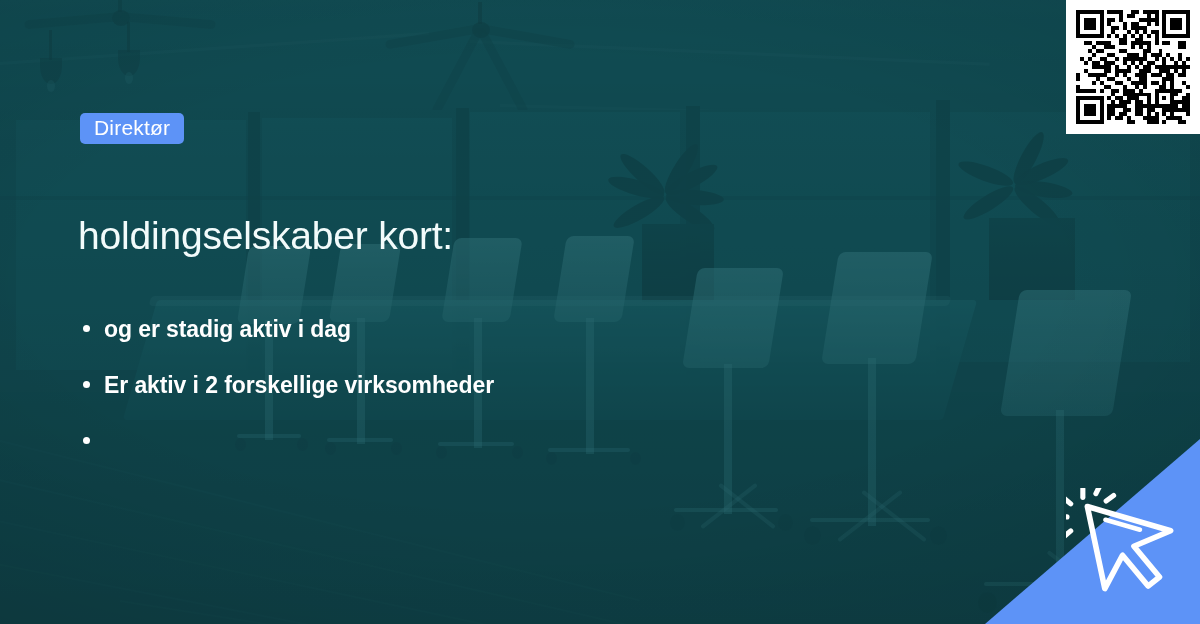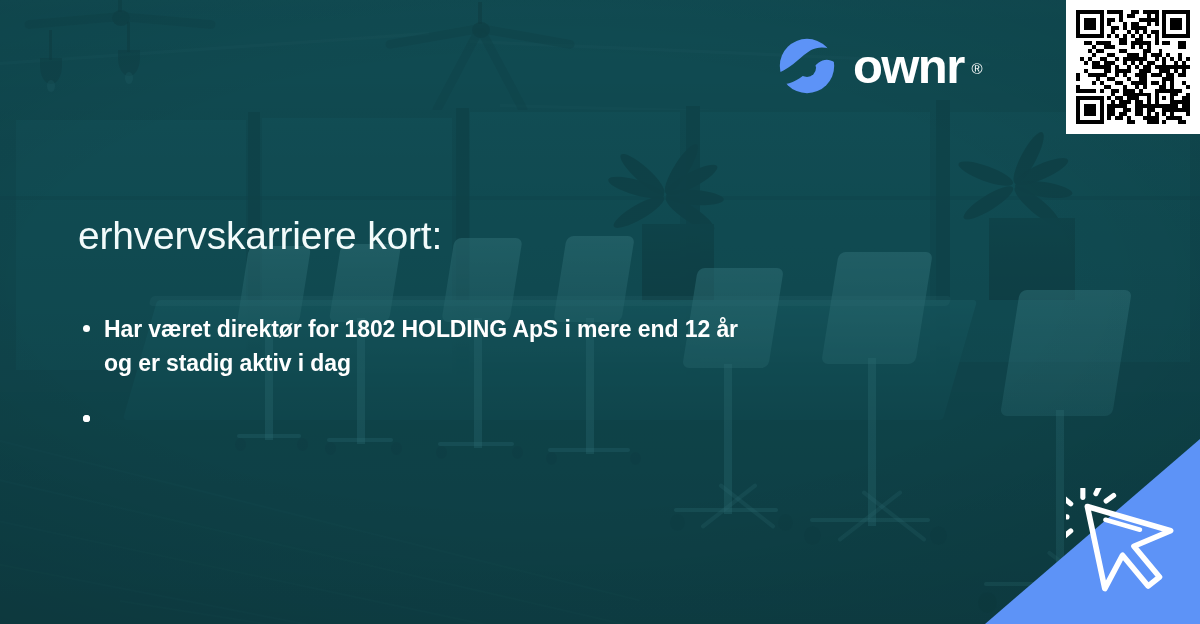"ownr" div.logo { html: <div> <svg> <defs> <mask> <rect></rect> <path></path> <circle></circle> </mask> </defs> <circle></circle> </svg> <div> <span>ownr</span><span>®</span> </div> </div> -> none }
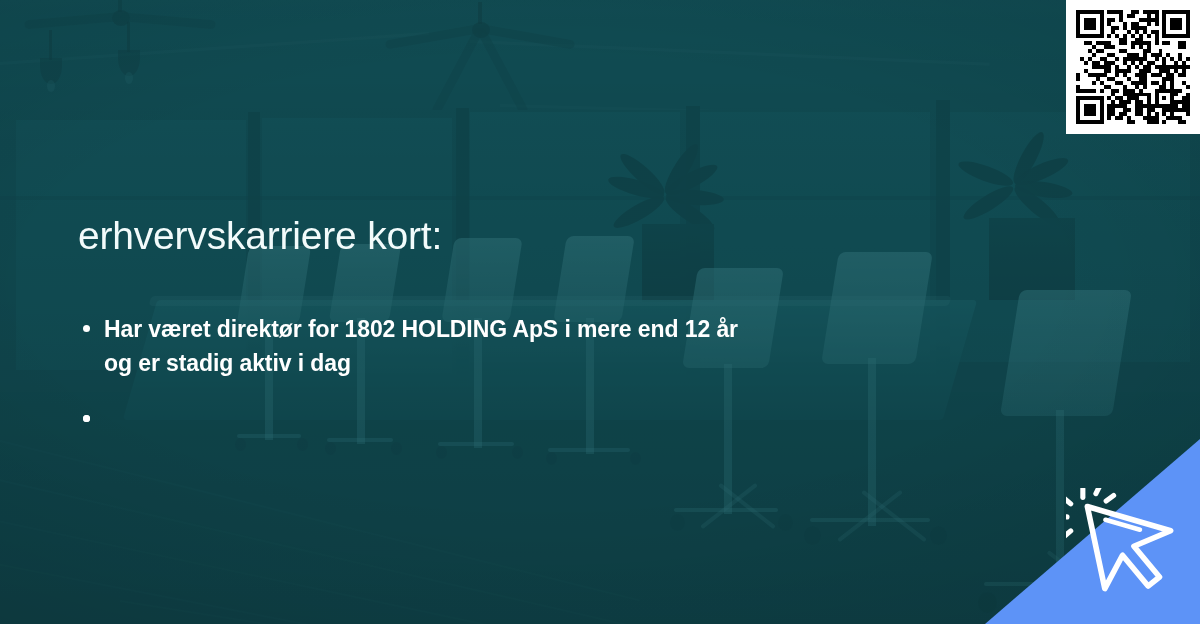"Direktør" div.badge { html: none -> <div>Direktør</div> }
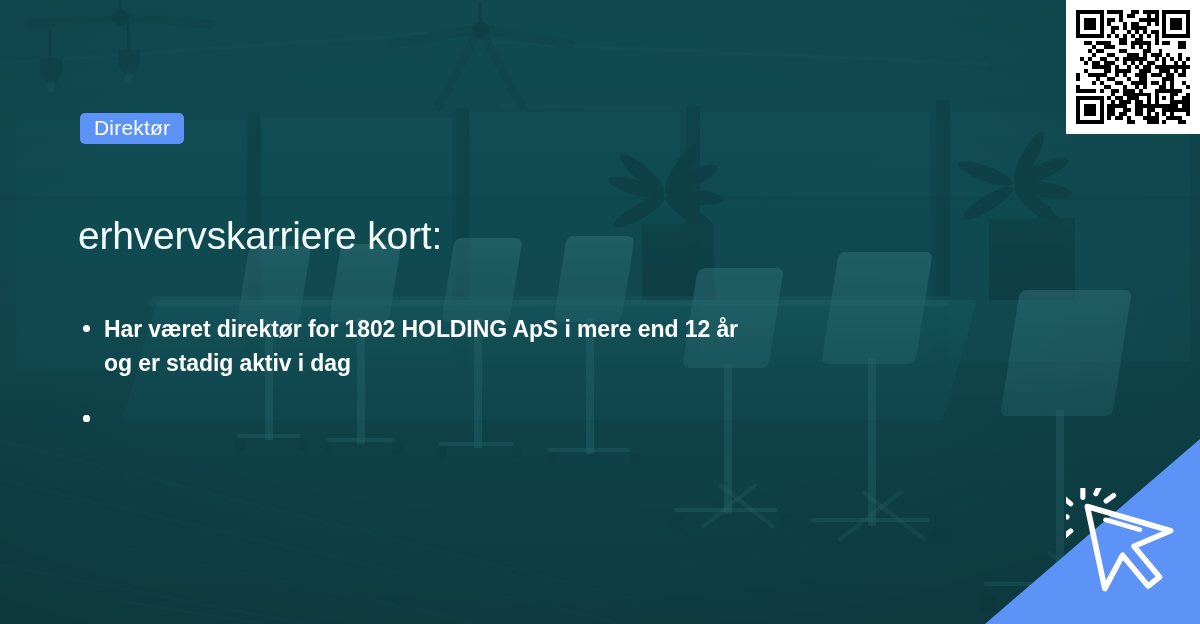"erhvervskarriere kort:" div.title-2 { text: erhvervskarriere -> holdingselskaber }
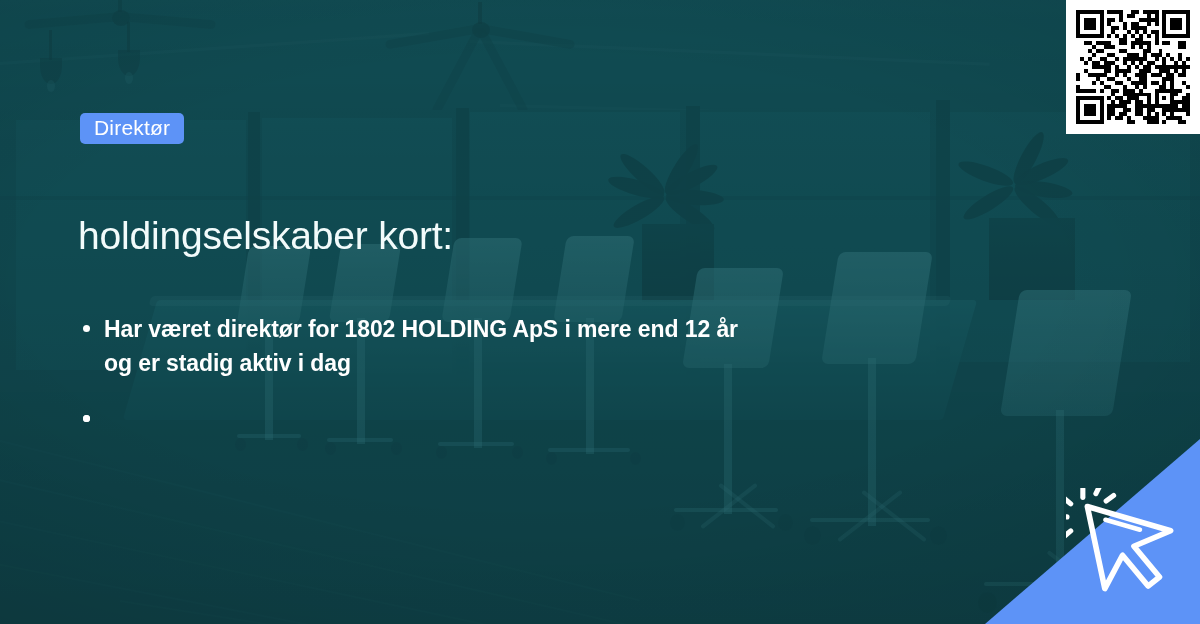"Har været direktør for 1802" span { html: <span>Har været direktør for 1802 HOLDING ApS i mere end 12 år</span> -> none }
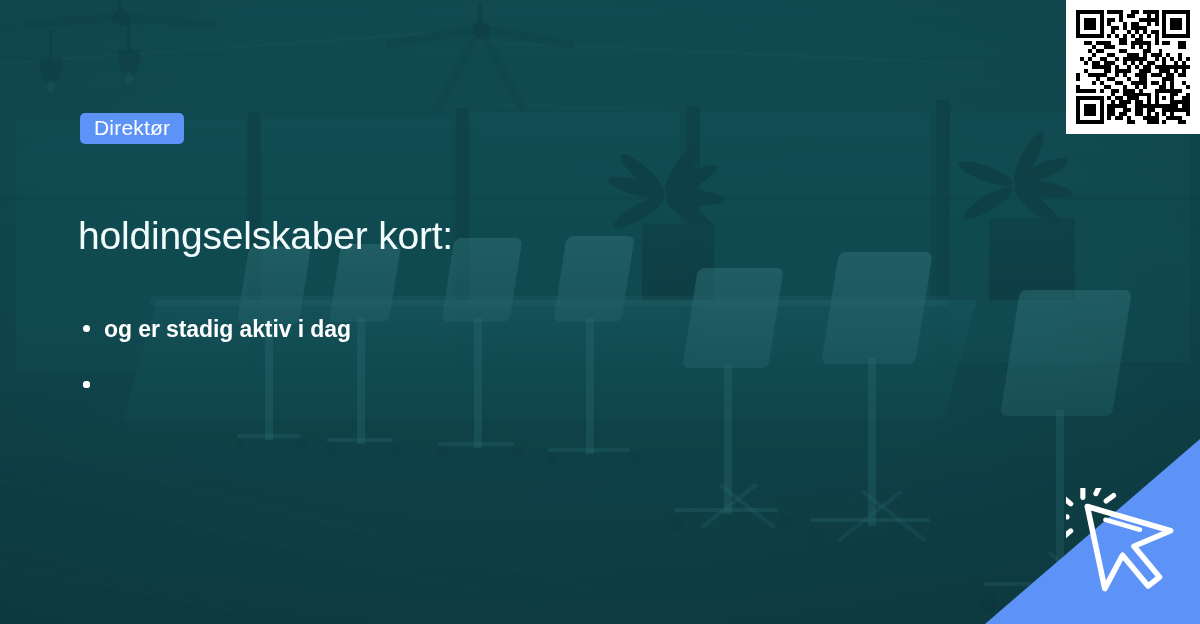"Er aktiv i 2 forskellige" span { html: none -> <span>Er aktiv i 2 forskellige virksomheder</span> }
